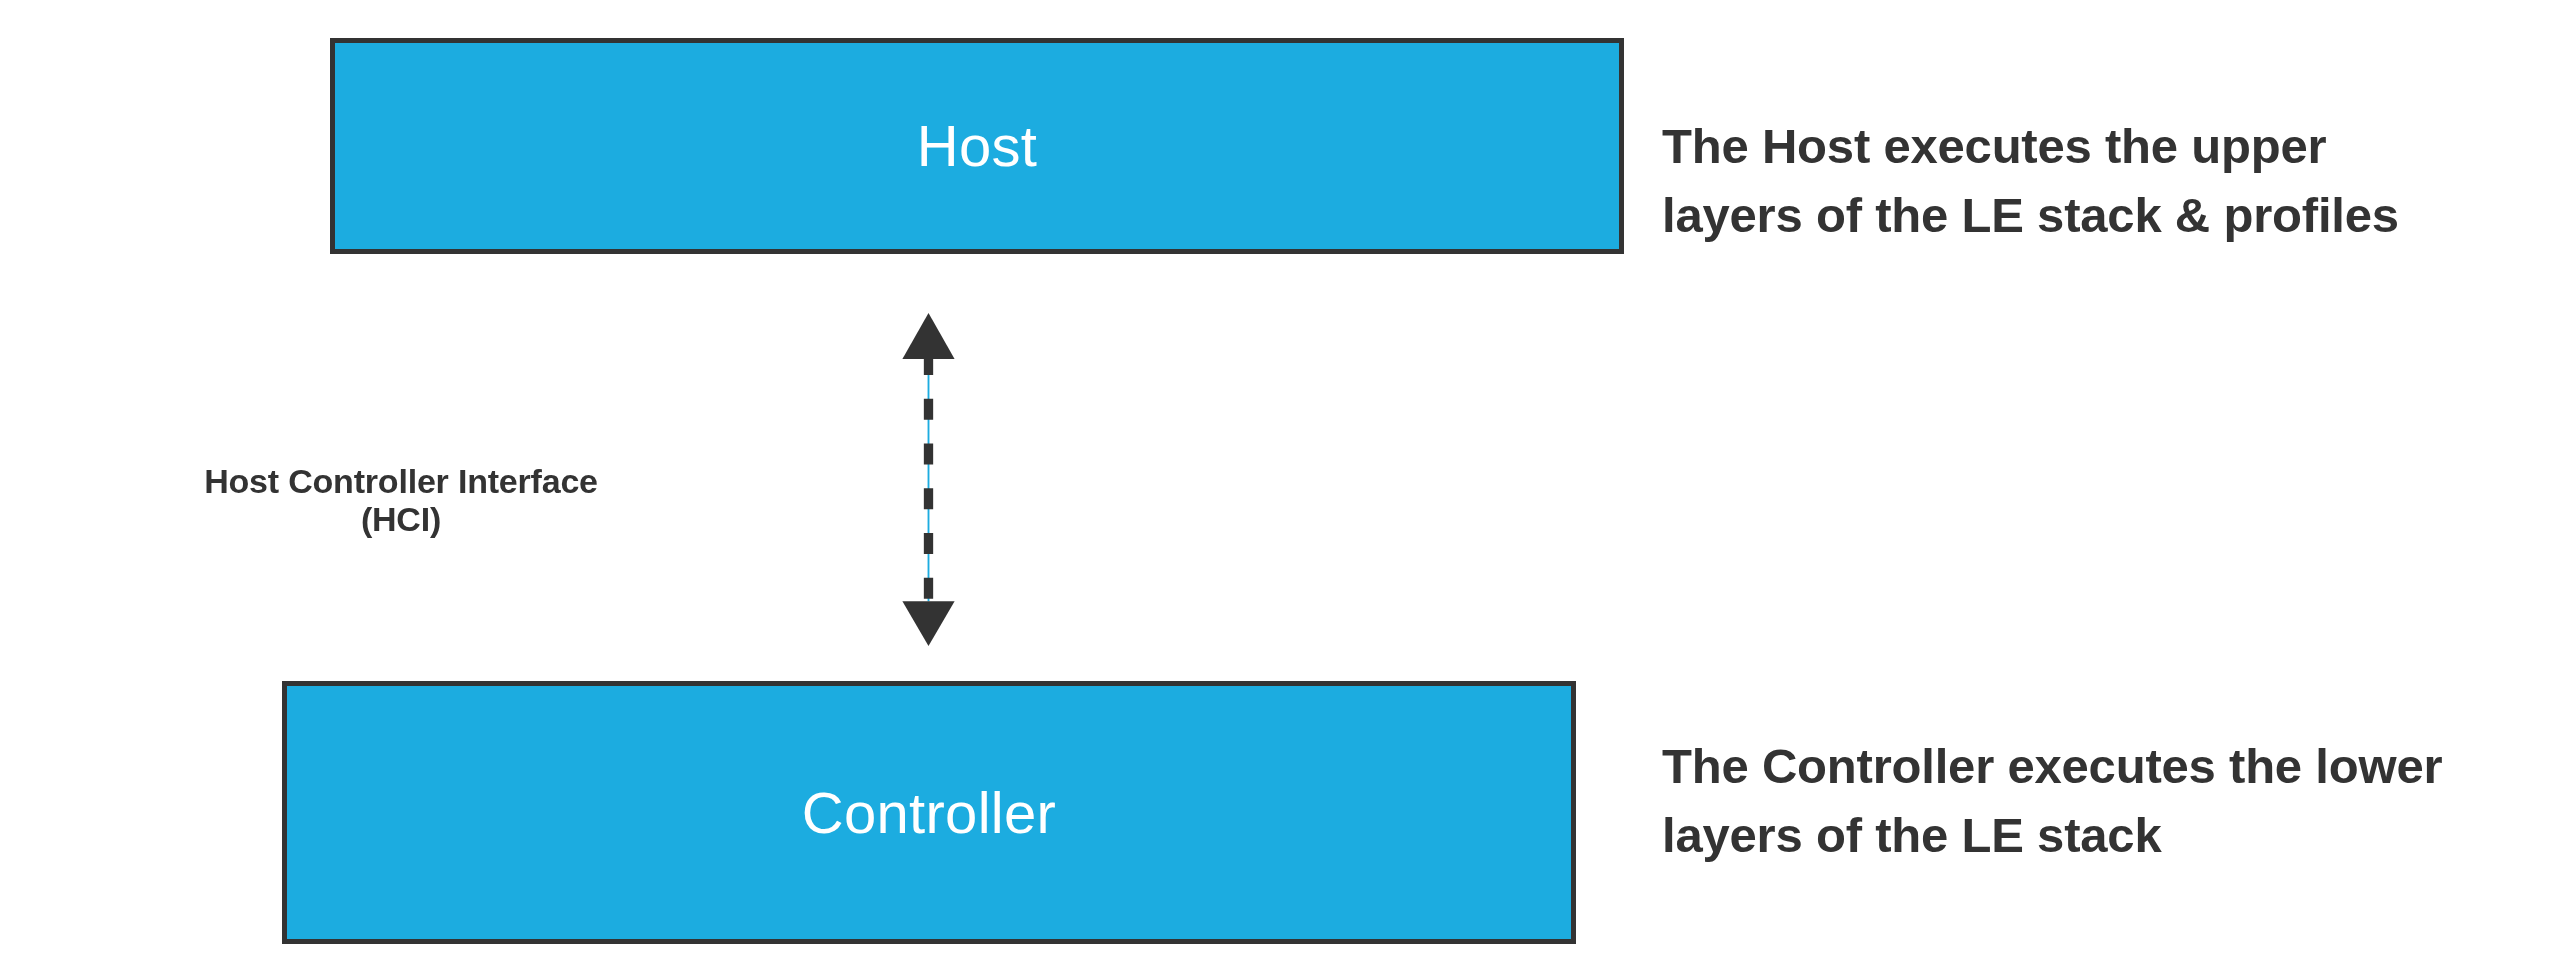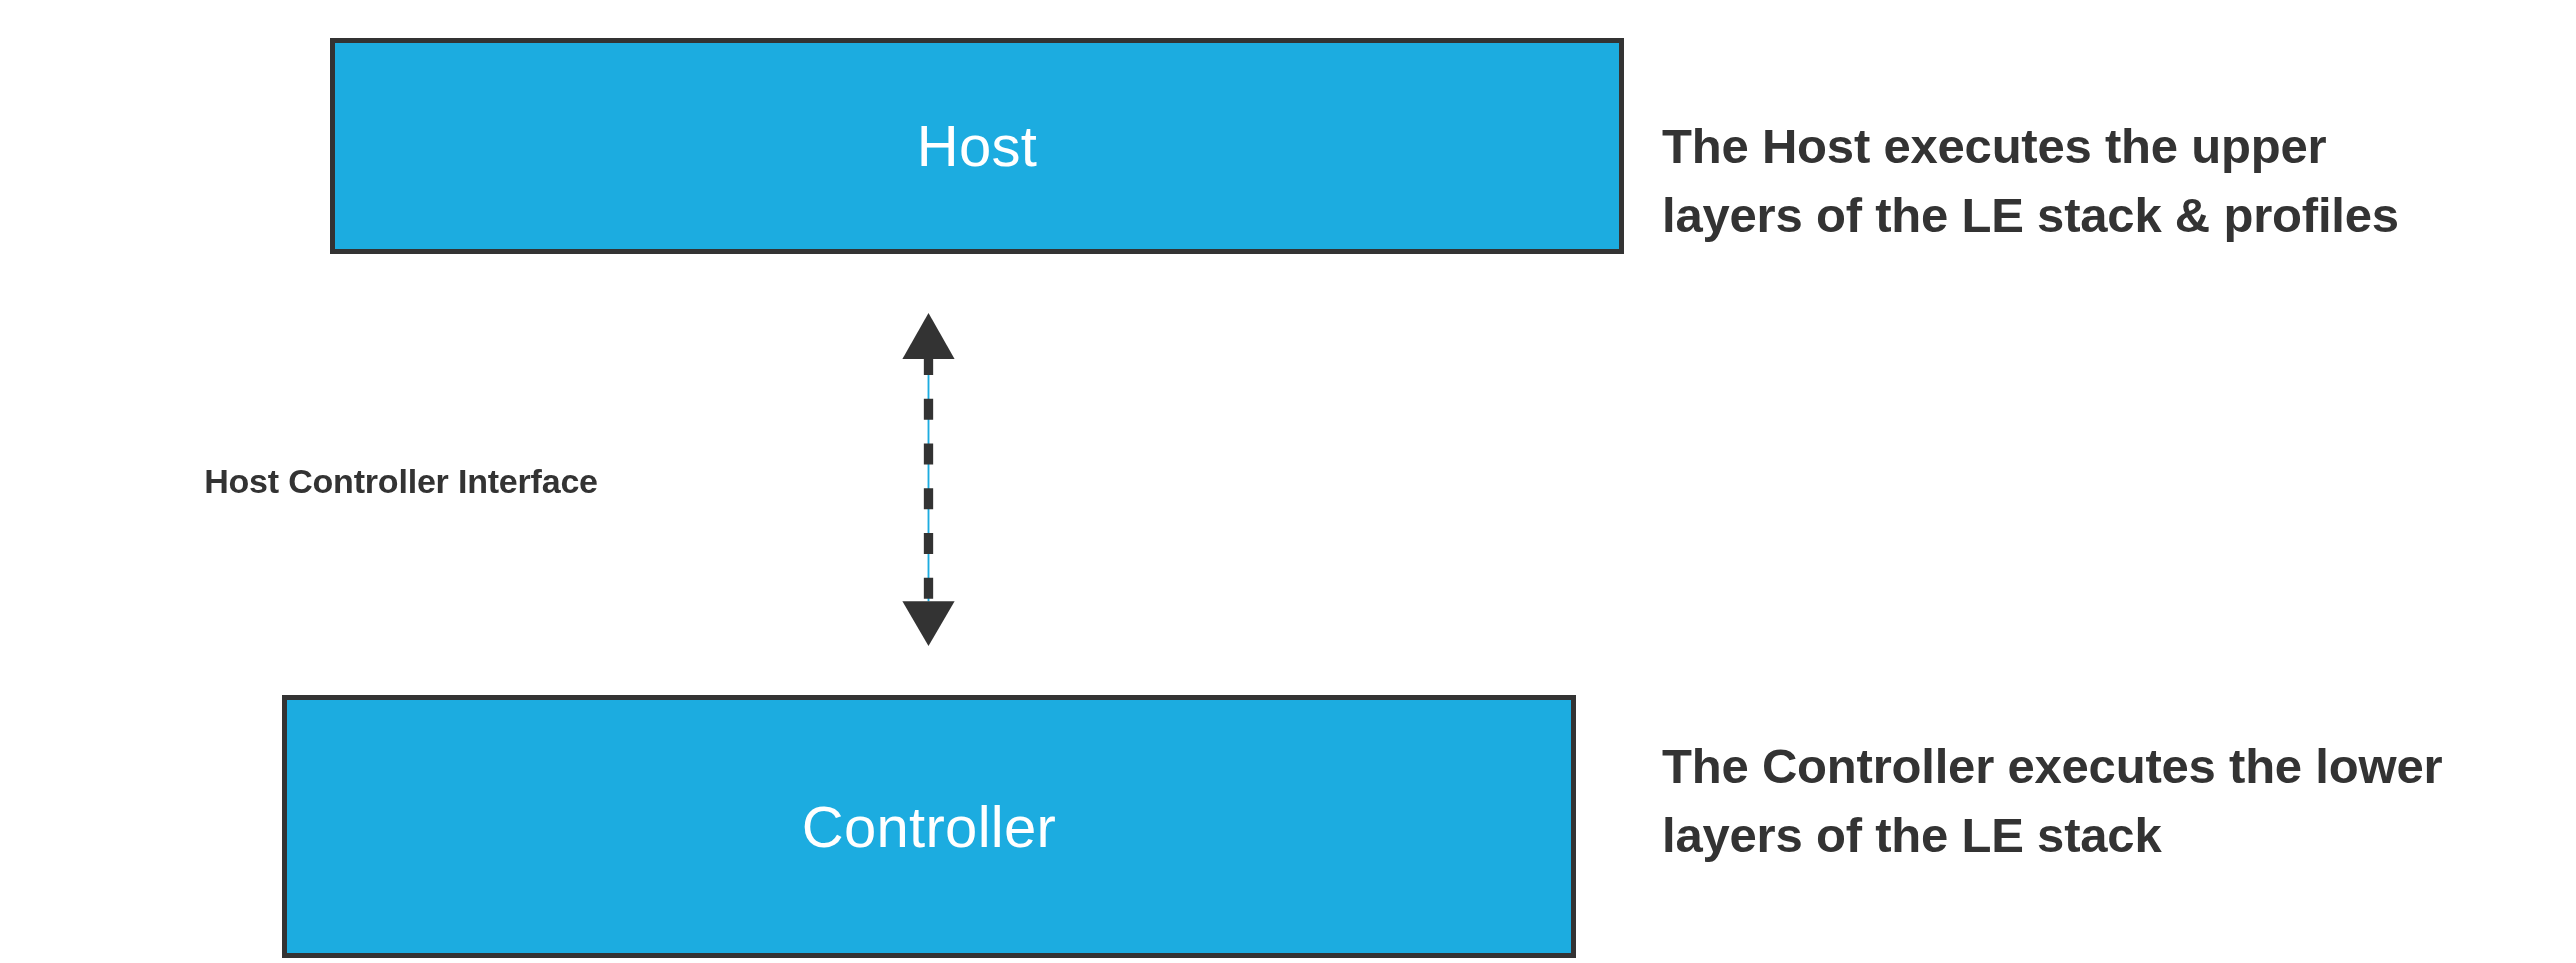"(HCI)" span.cap-line { html: none -> <span>(HCI)</span> }
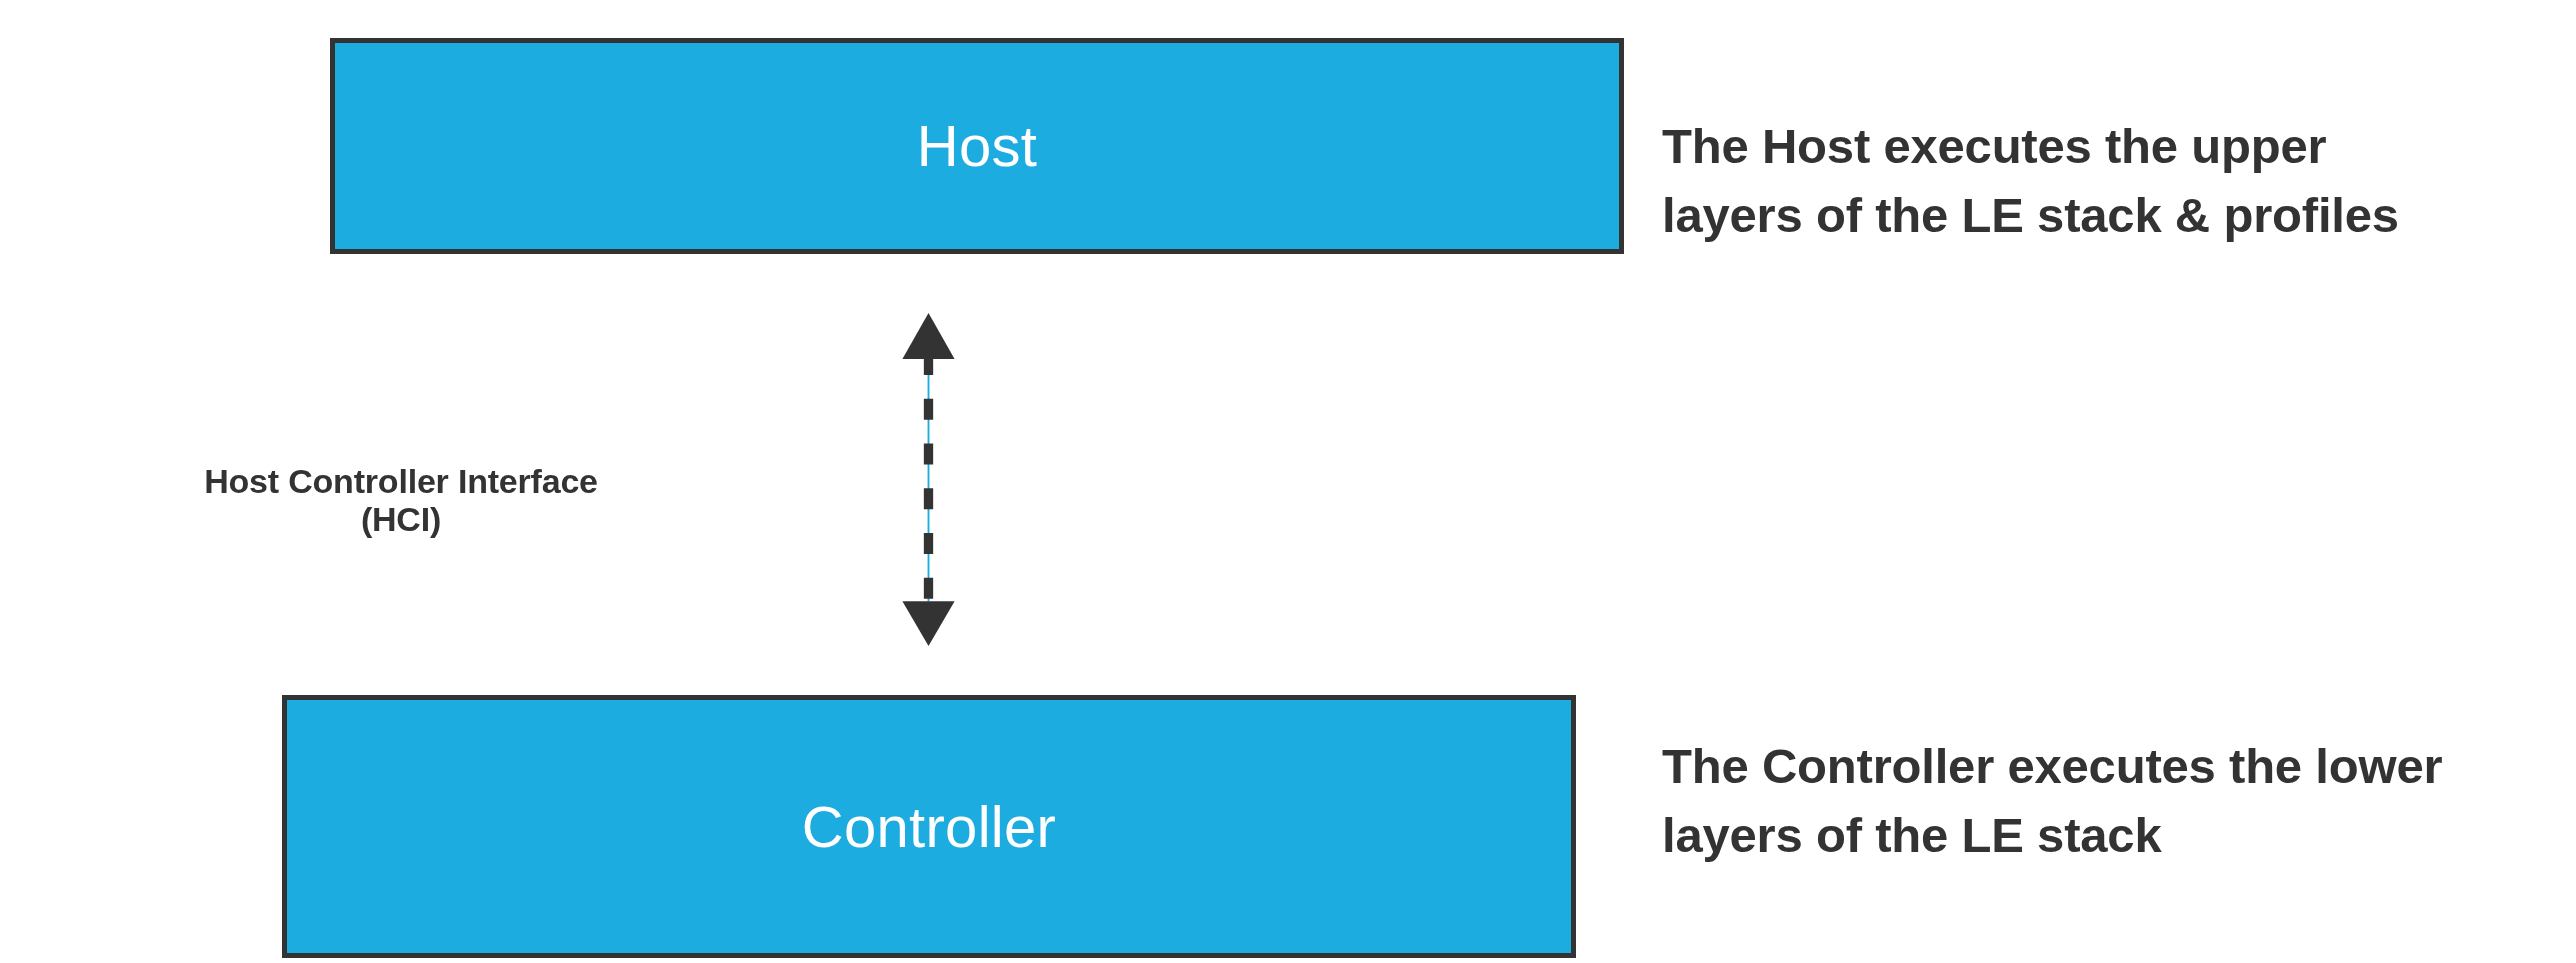"Controller" #controller-box { top: 695px -> 681px }
